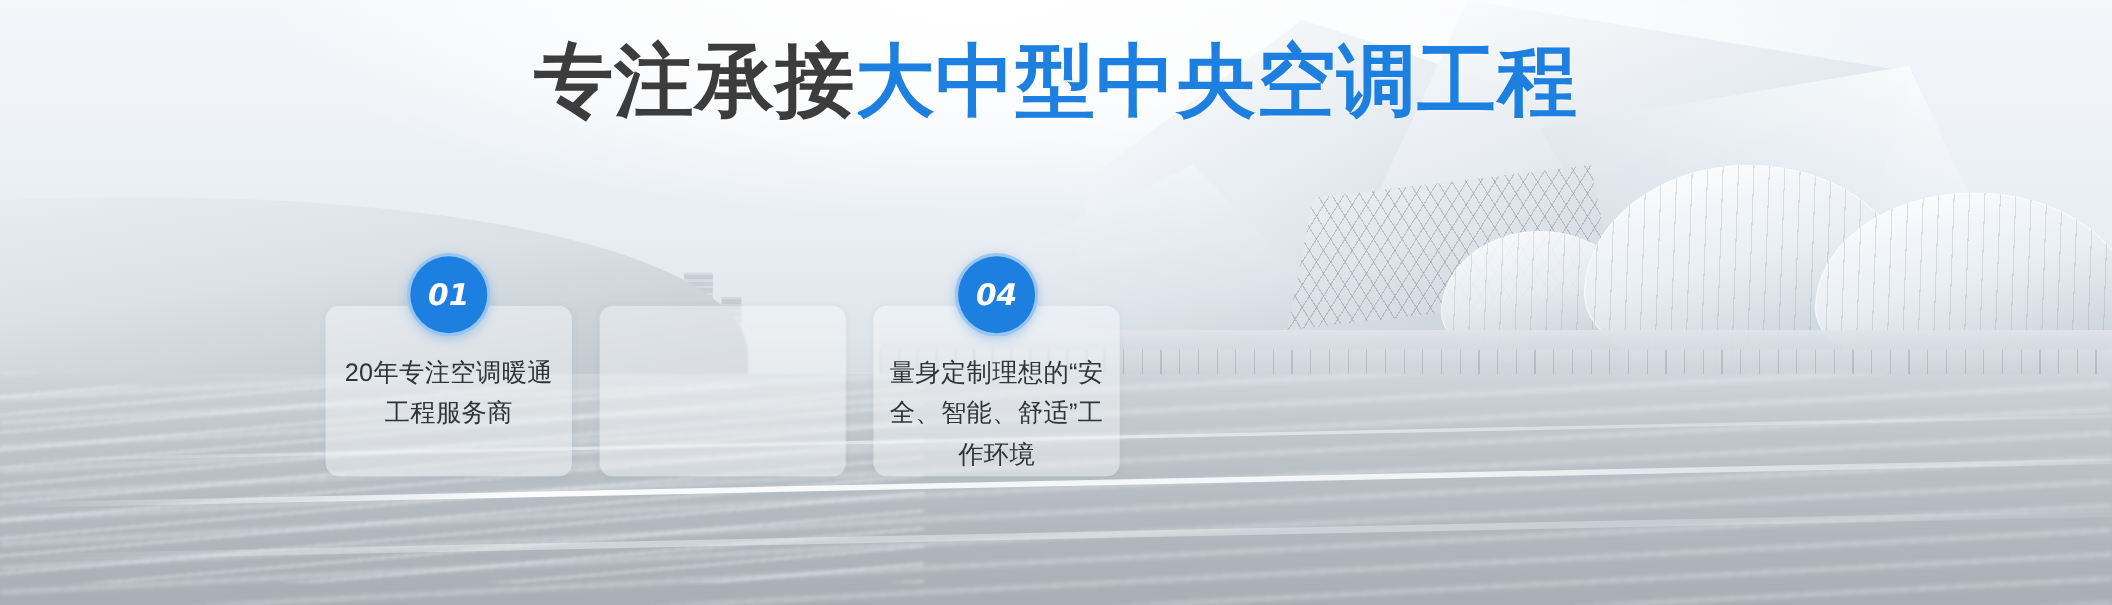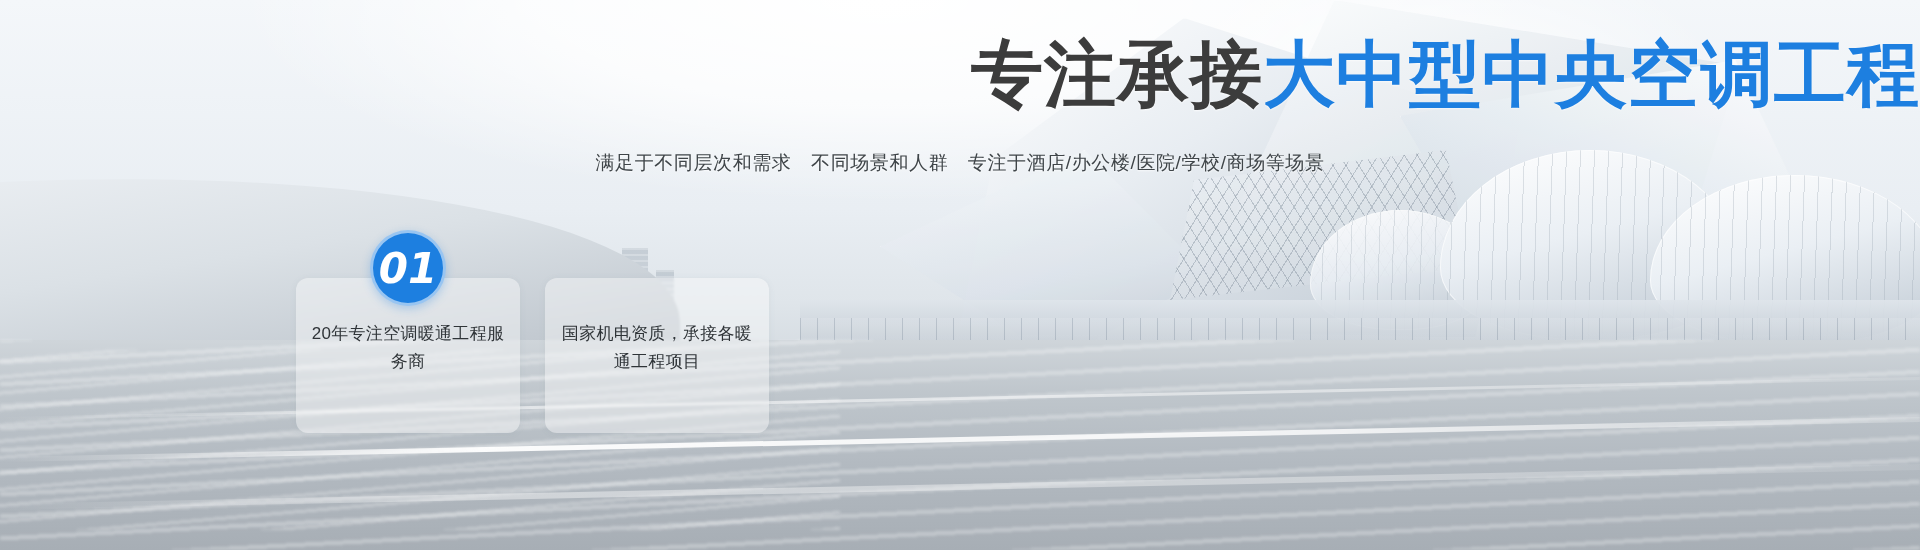"专注承接大中型中央空调工程" .headline { text-align: right -> center }
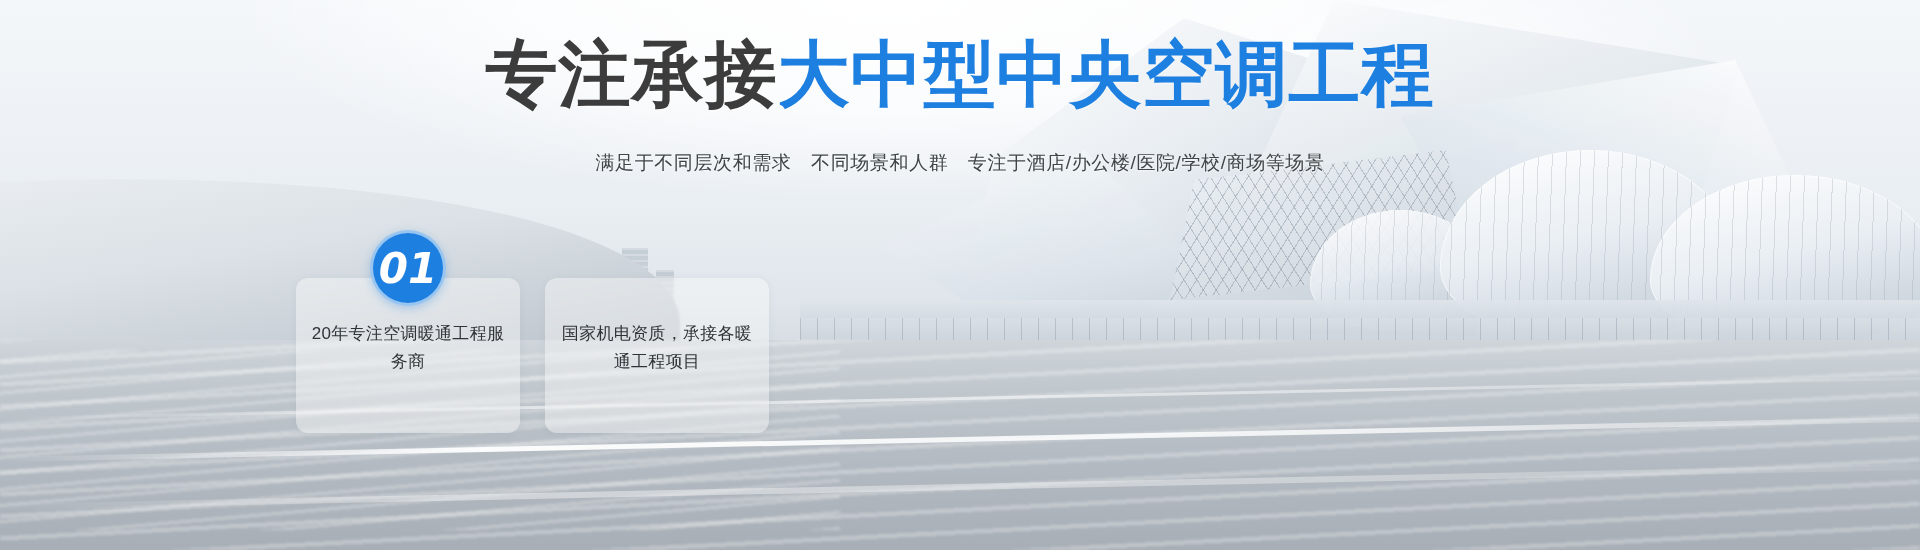"满足于不同层次和需求 不同场景和人群 专注于酒店/办公楼/医院/学校/商场等场景" div.subline { html: <div>满足于不同层次和需求 不同场景和人群 专注于酒店/办公楼/医院/学校/商场等场景</div> -> none }
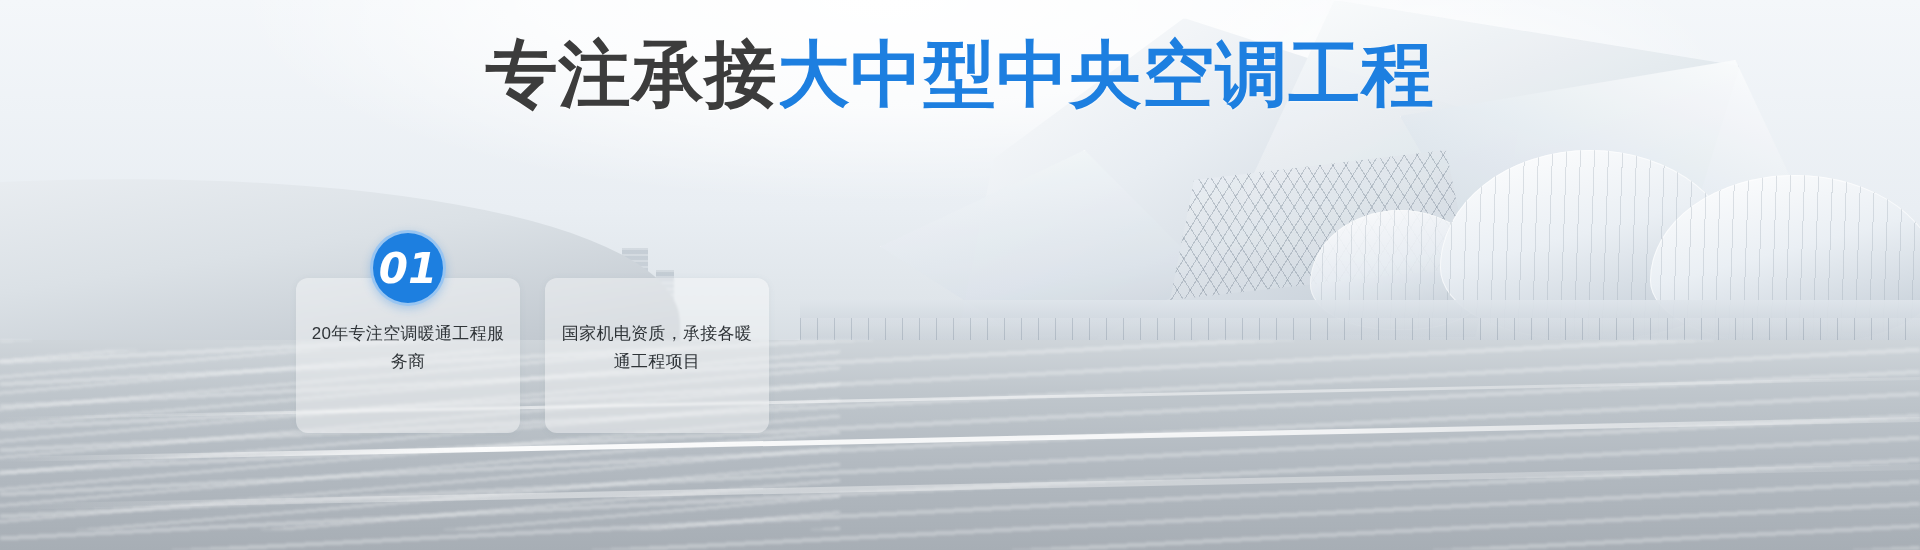"01" .badge span { font-size: 42px -> 27px }
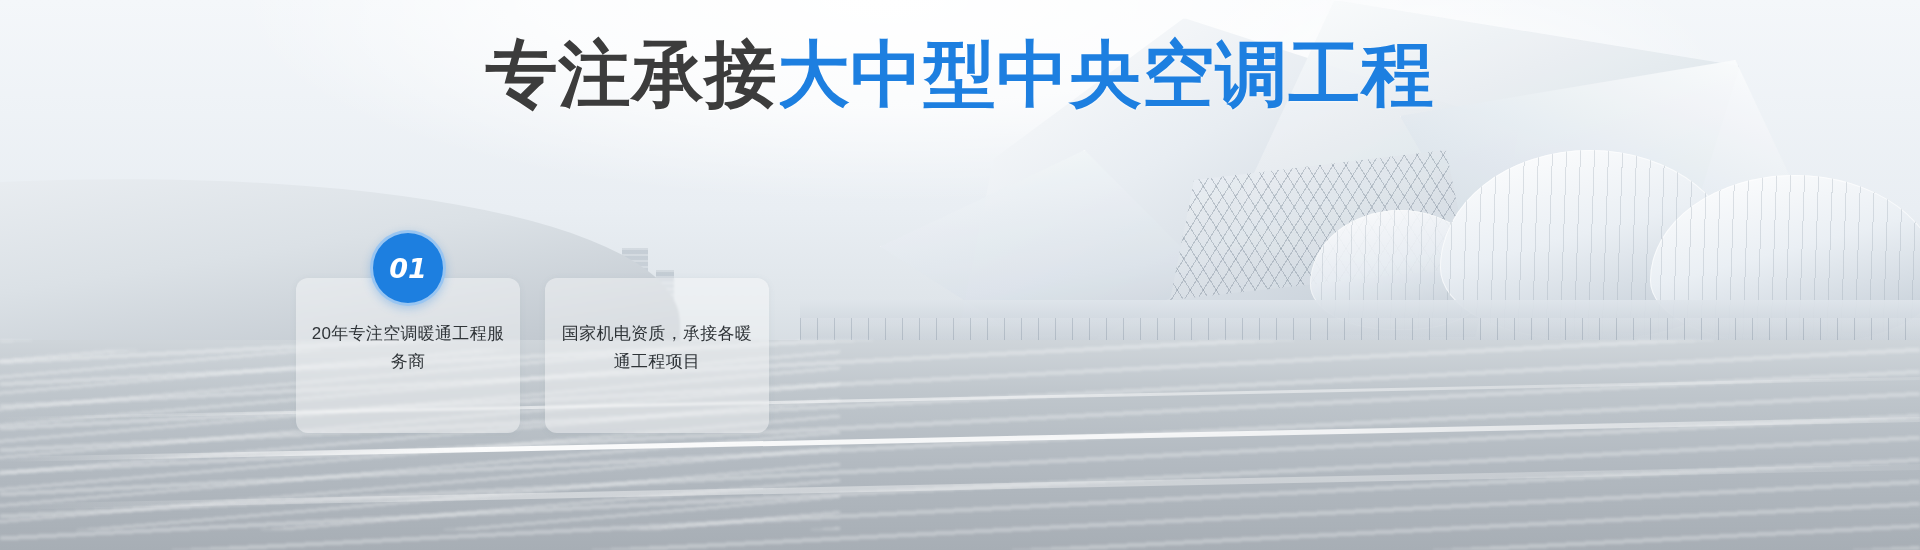"04" div.card { html: none -> <div> <div> <span>04</span> </div> <div>量身定制理想的“安全、智能、舒适”工作环境</div> </div> }
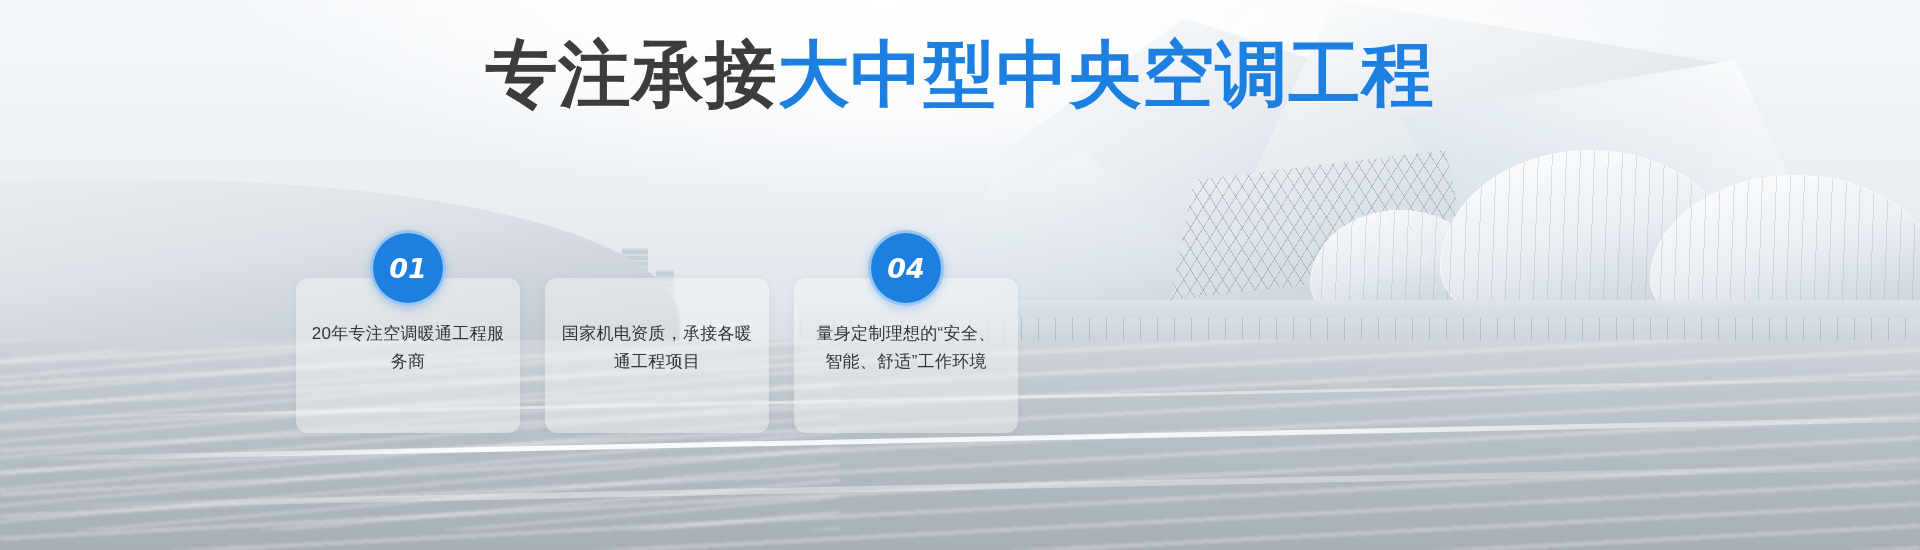"20年专注空调暖通工程服务商" .card-text { font-size: 17px -> 23px }
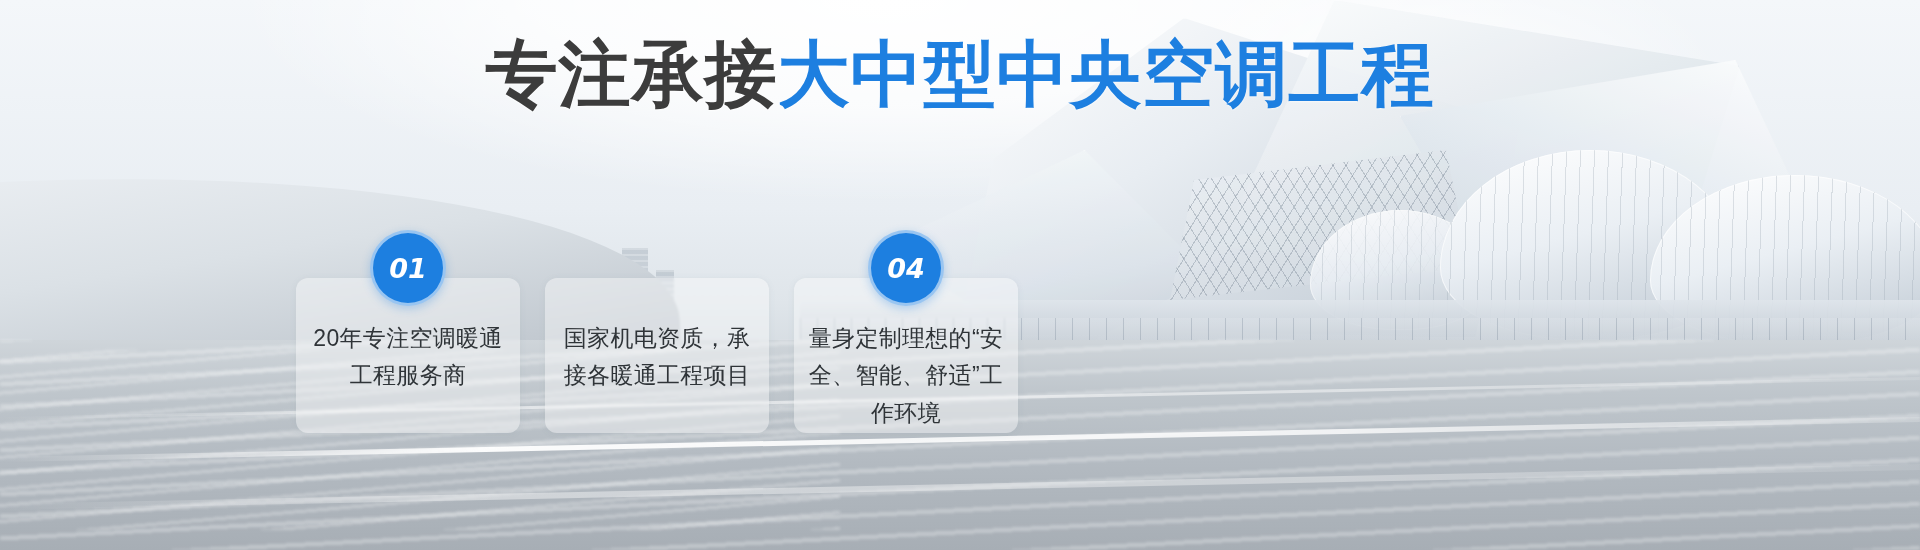"国家机电资质，承接各暖通工程项目" div.card-text { html: <div>国家机电资质，承接各暖通工程项目</div> -> none }
